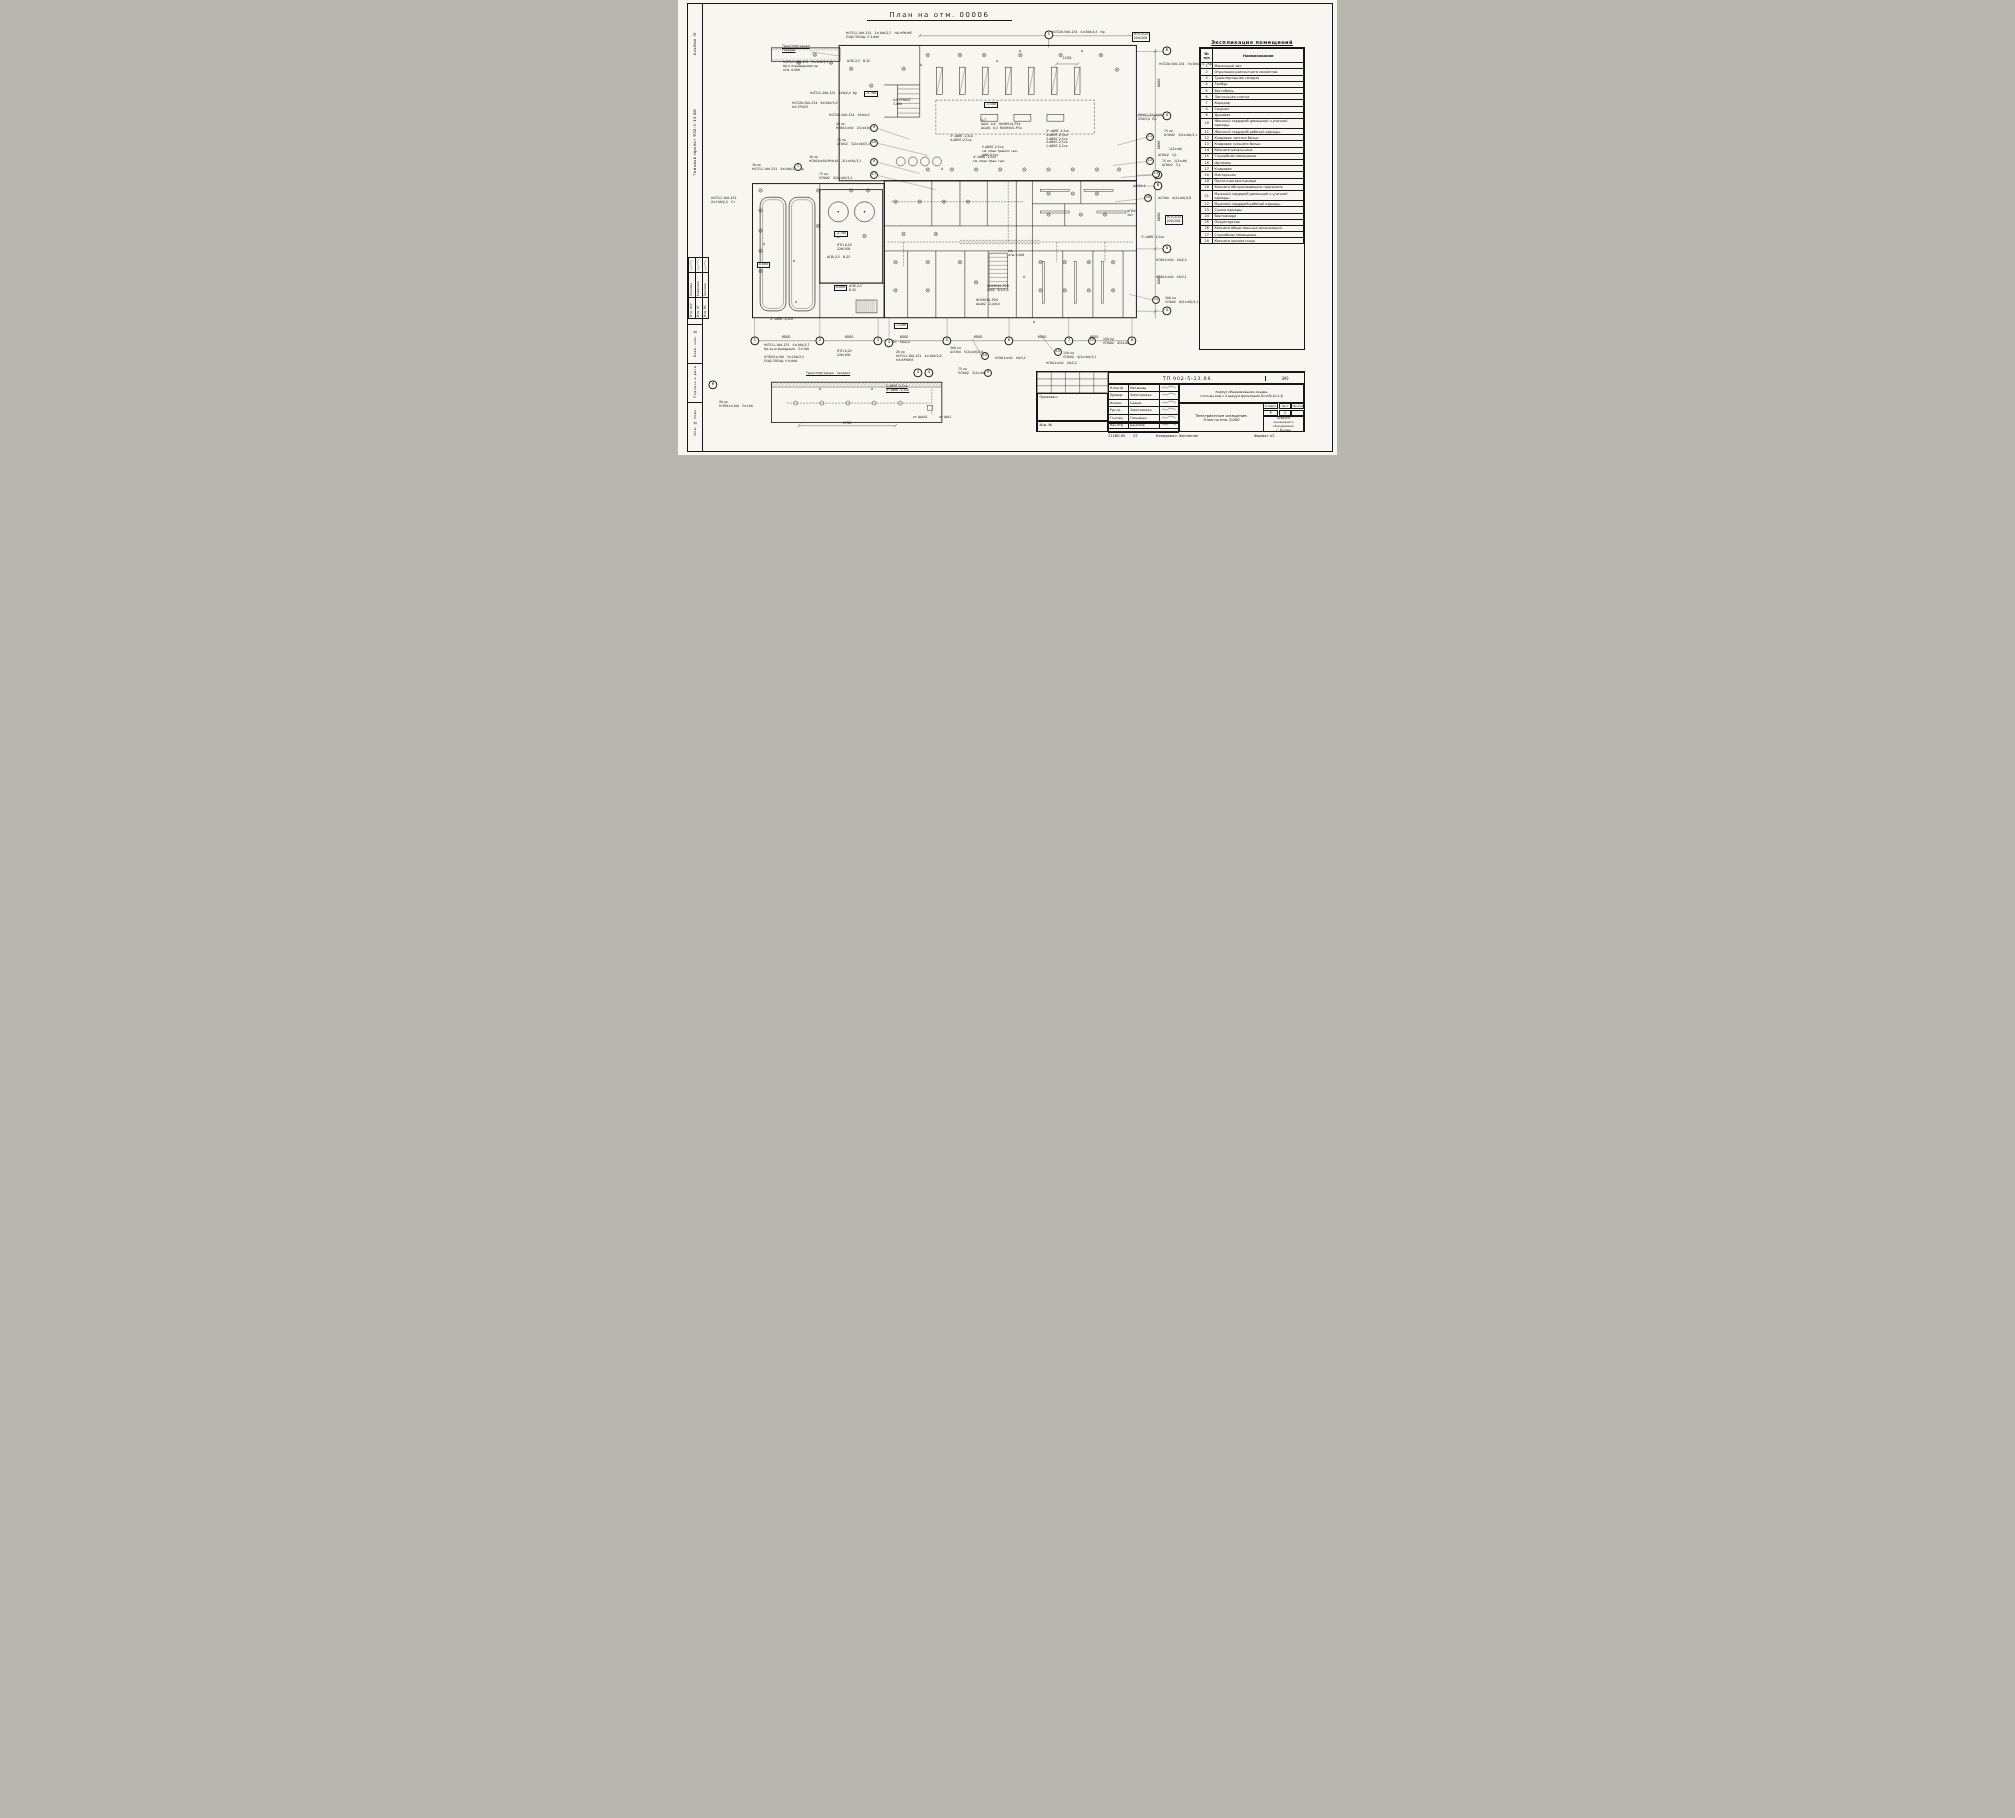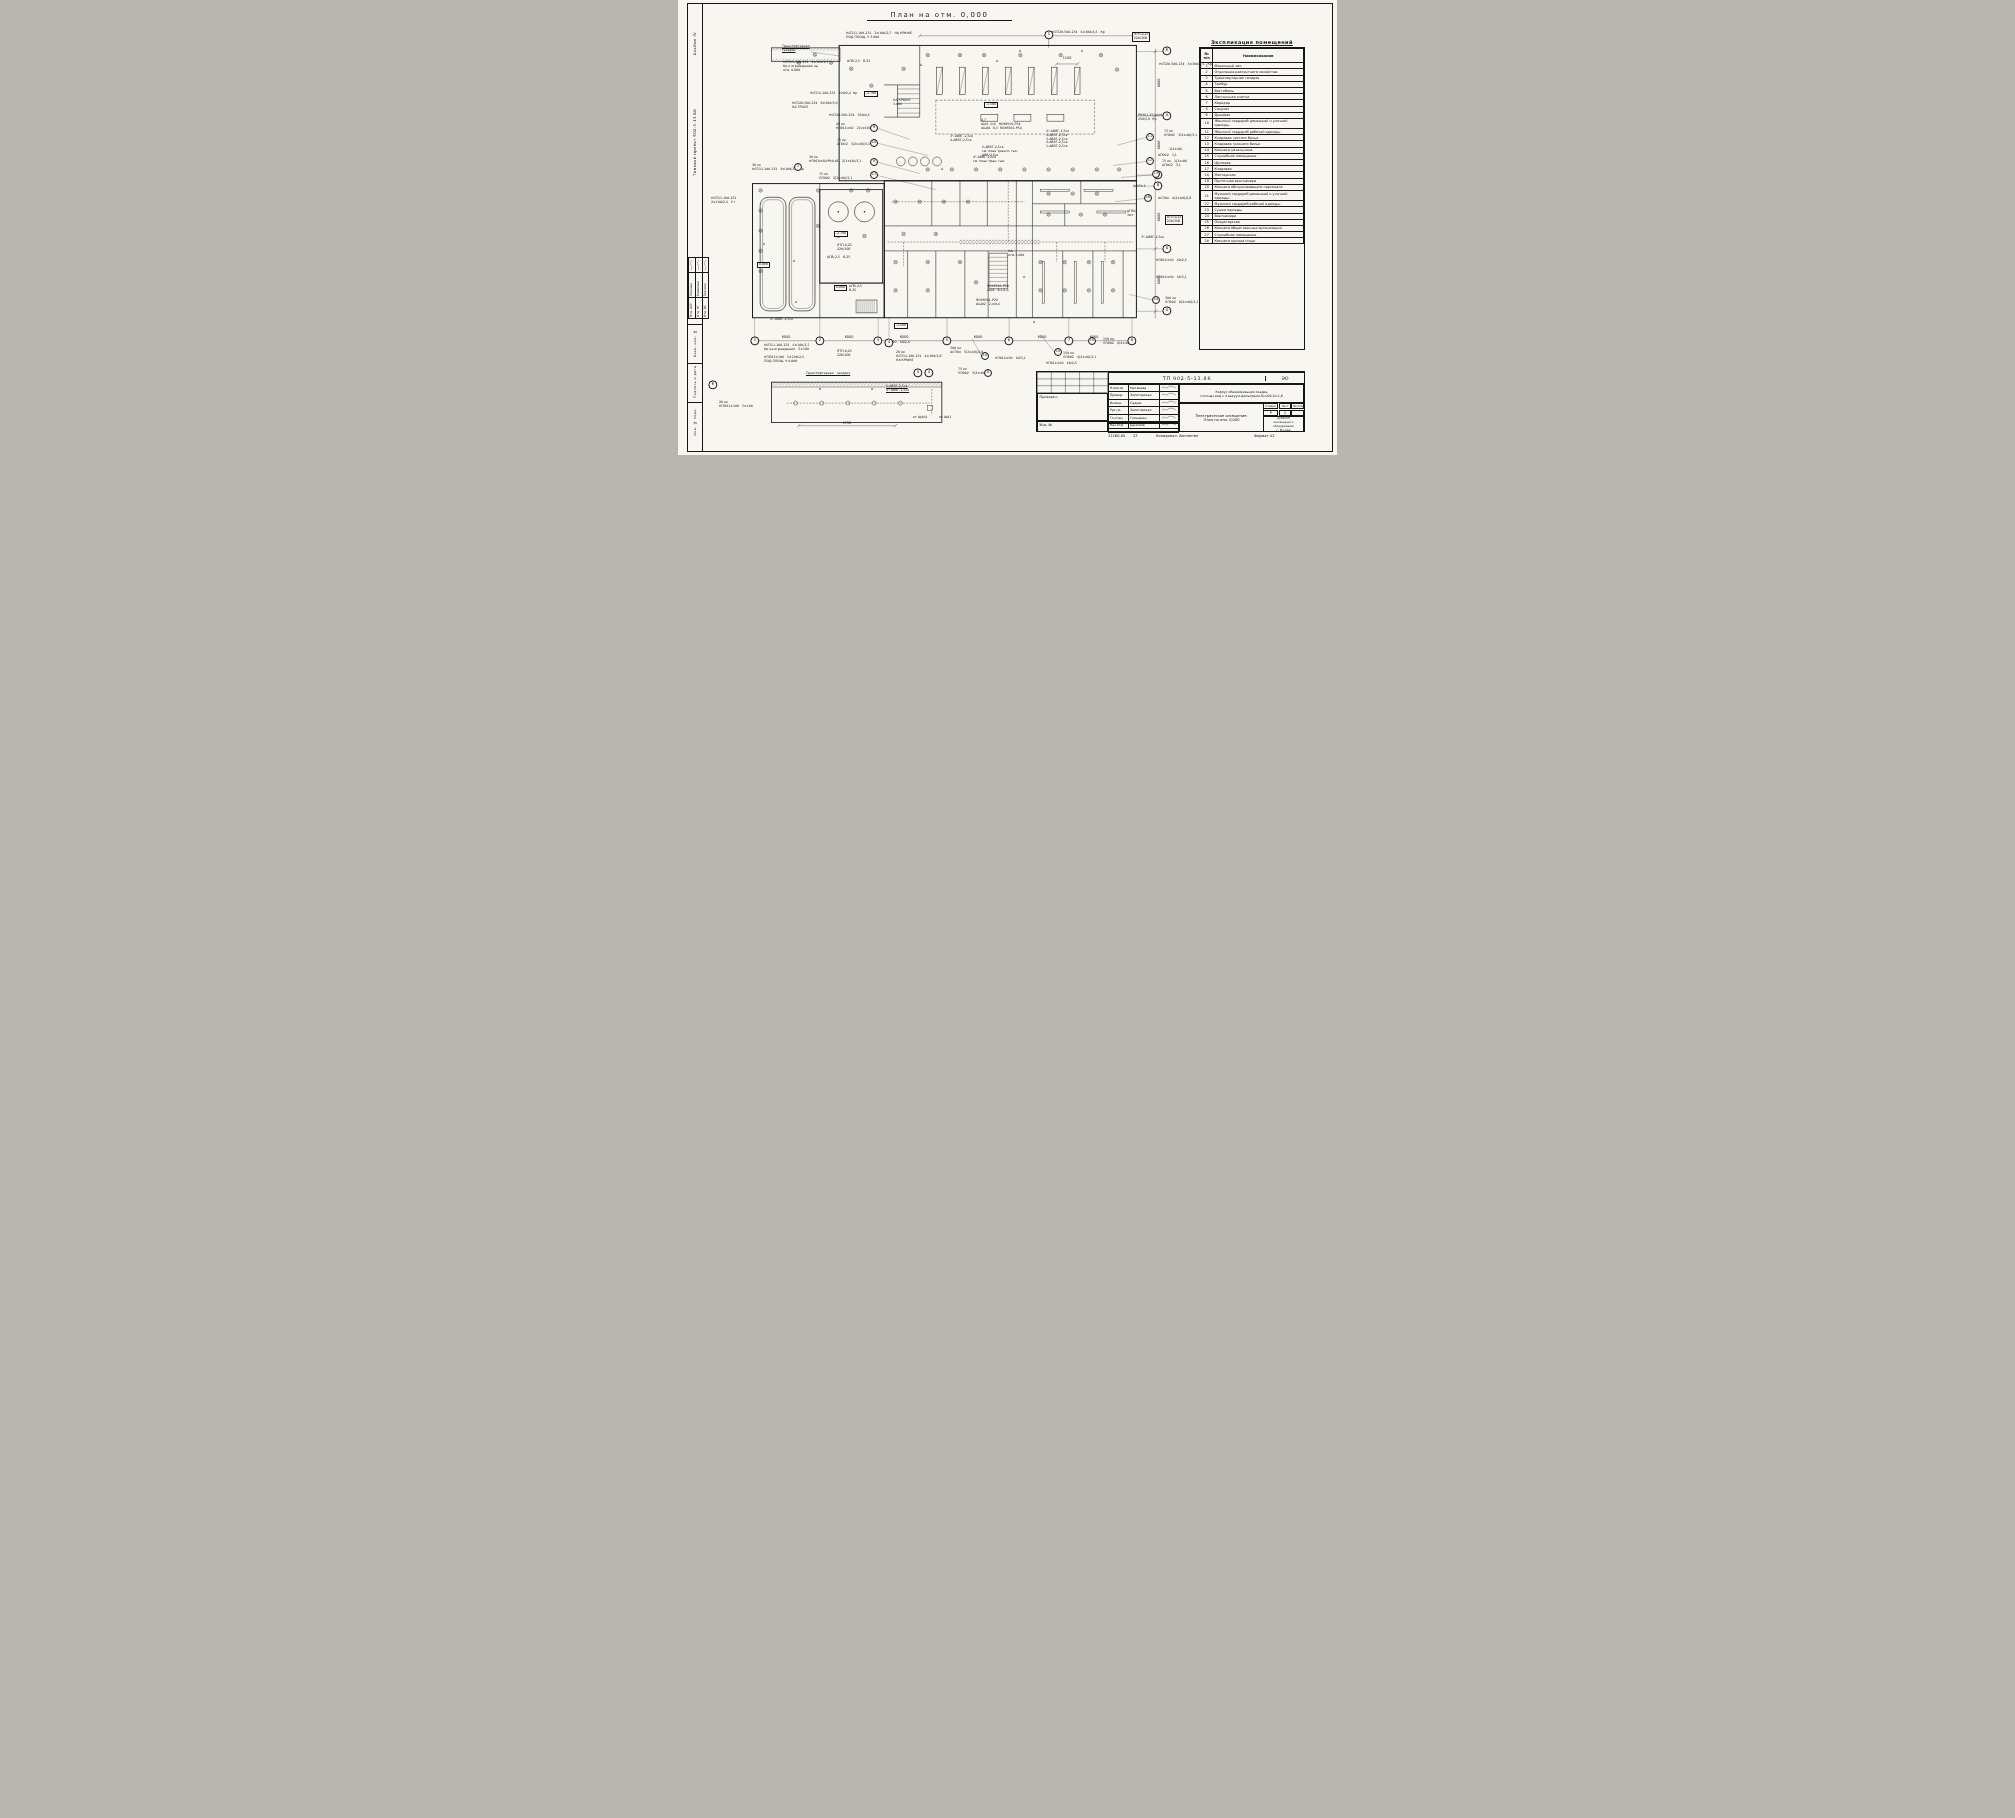"План на отм. 0,000" div.main-title { text: 0,000 -> 00006 }
